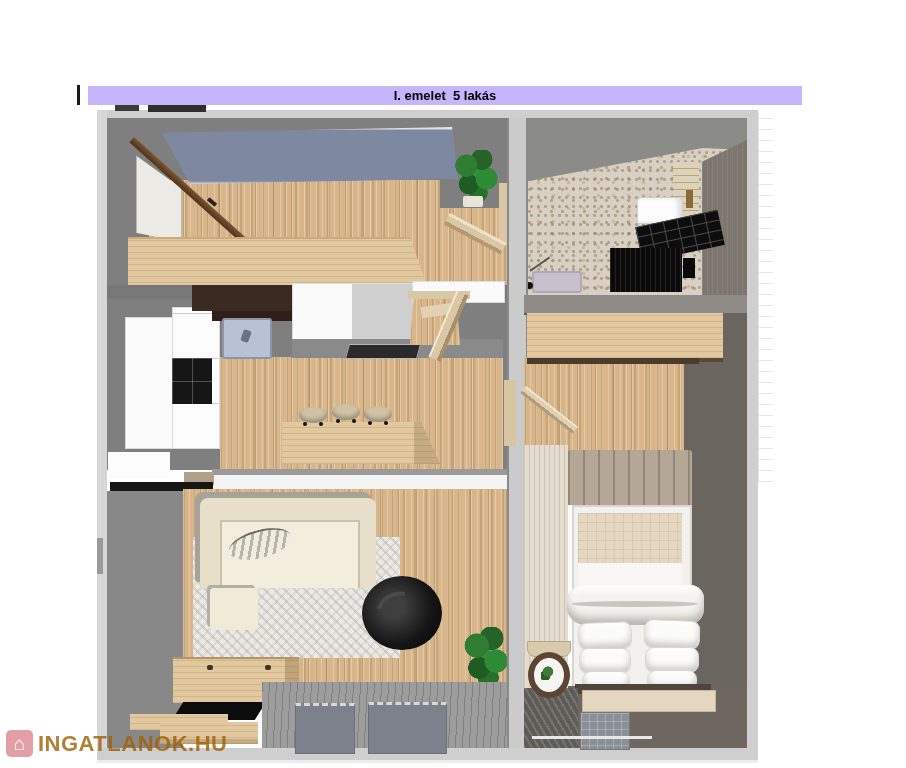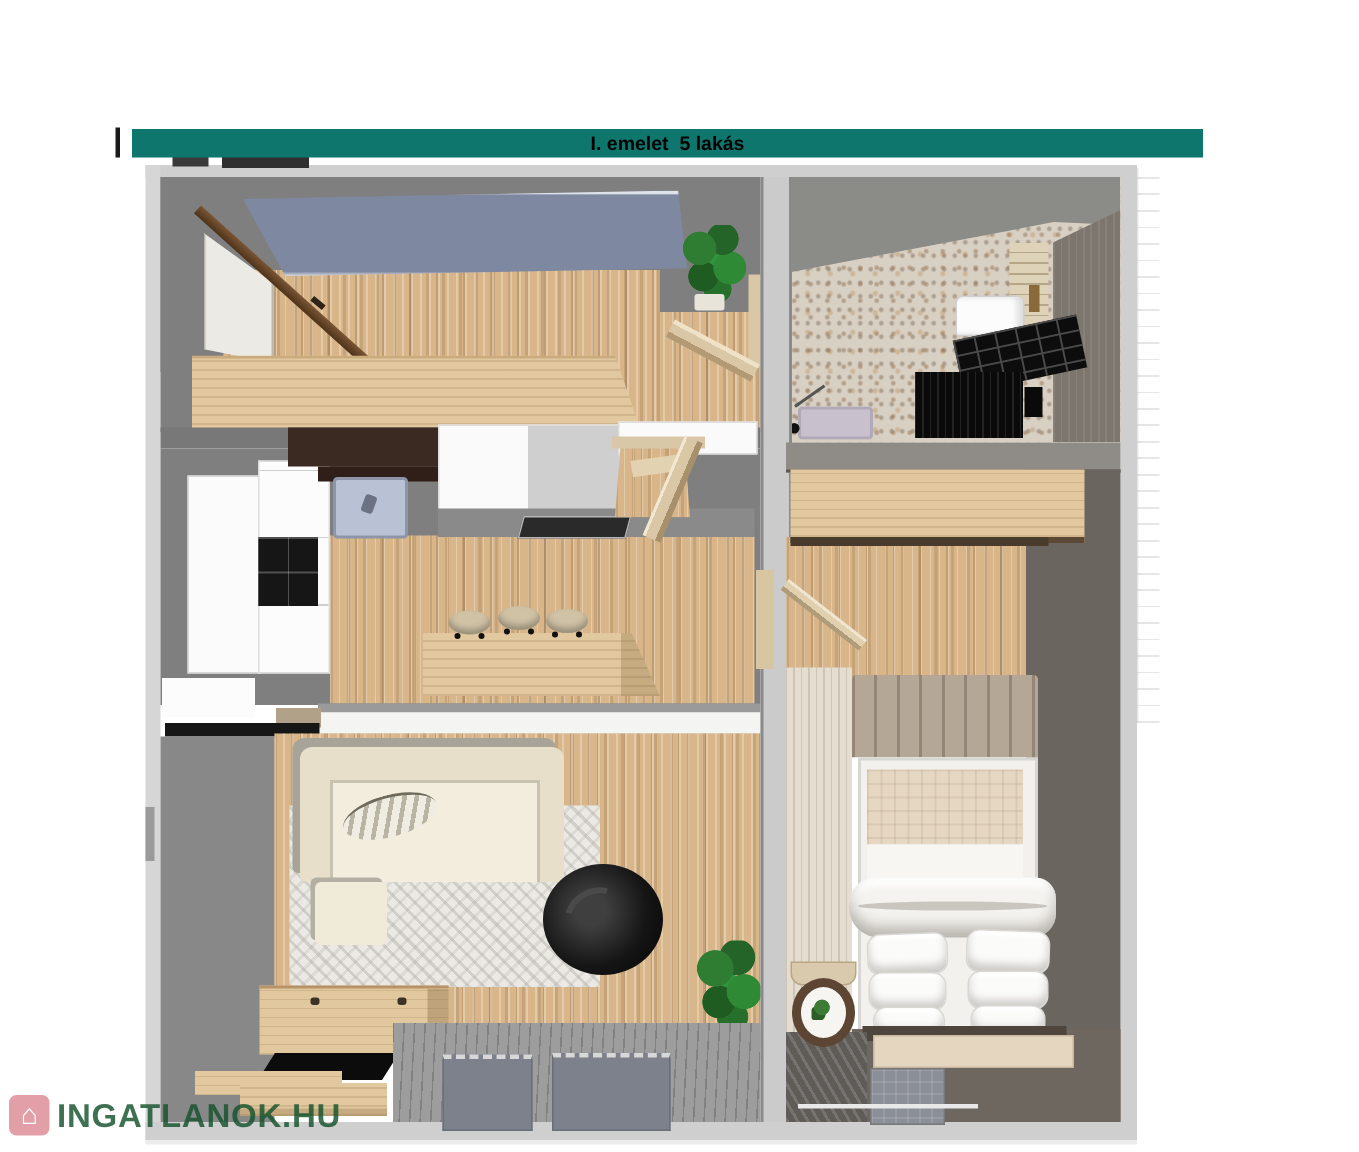"I. emelet 5 lakás" .titlebar { background: #0f766e -> #c4b5fd }
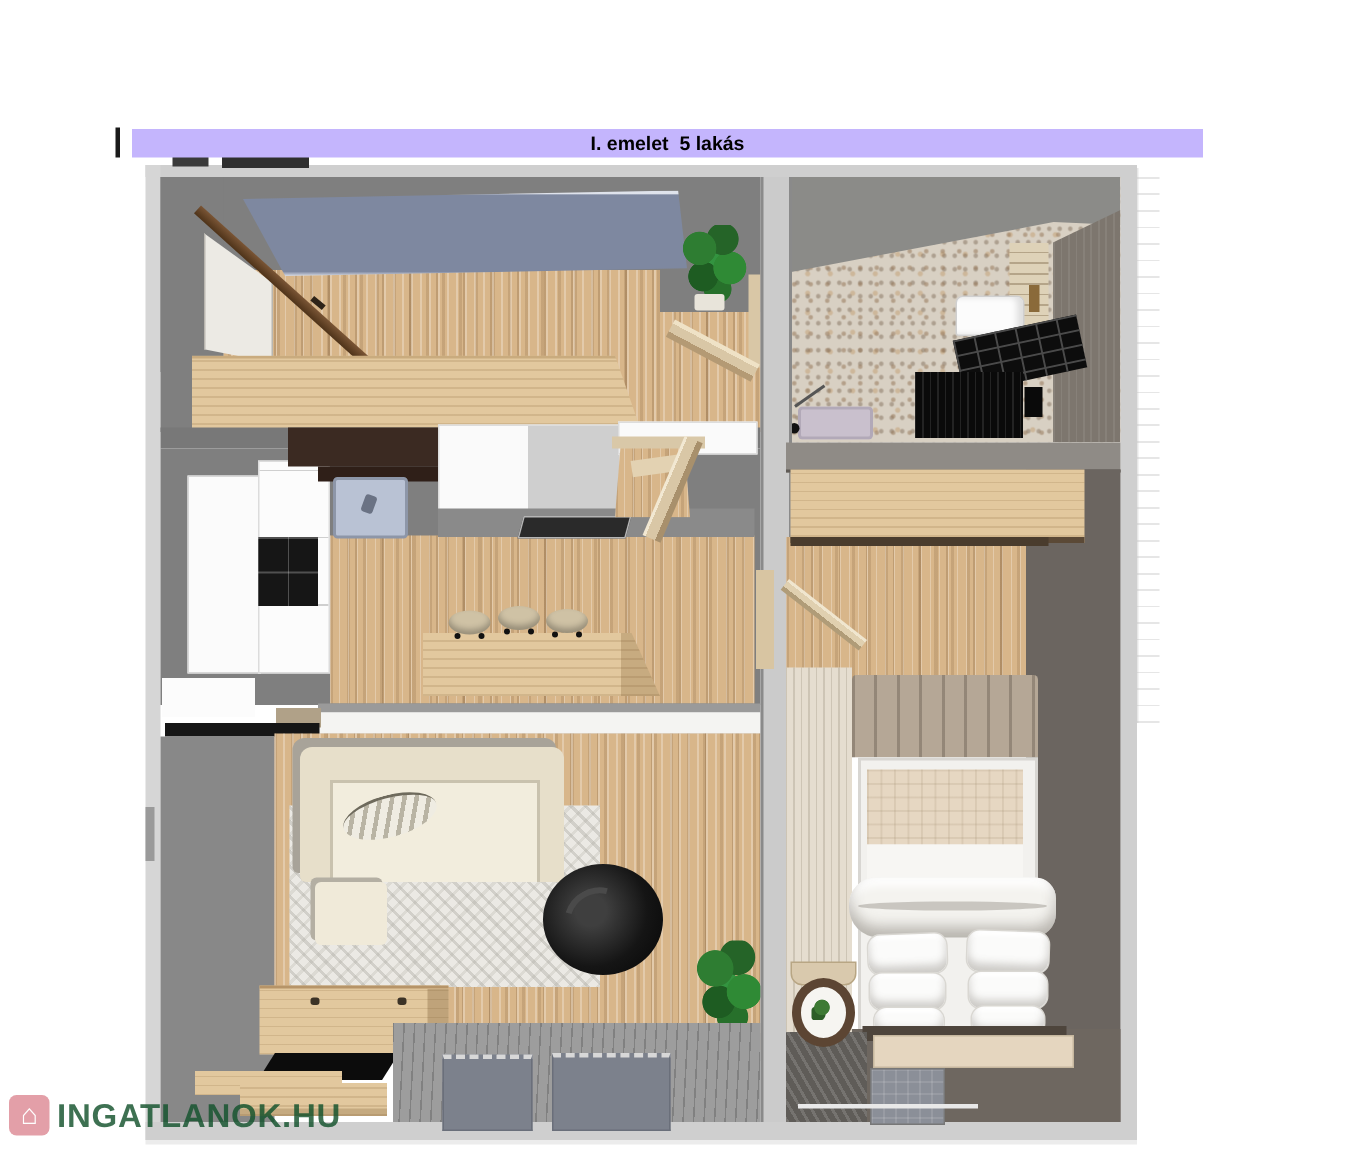"INGATLANOK.HU" .wm-text { color: #14532d -> #a16207 }
